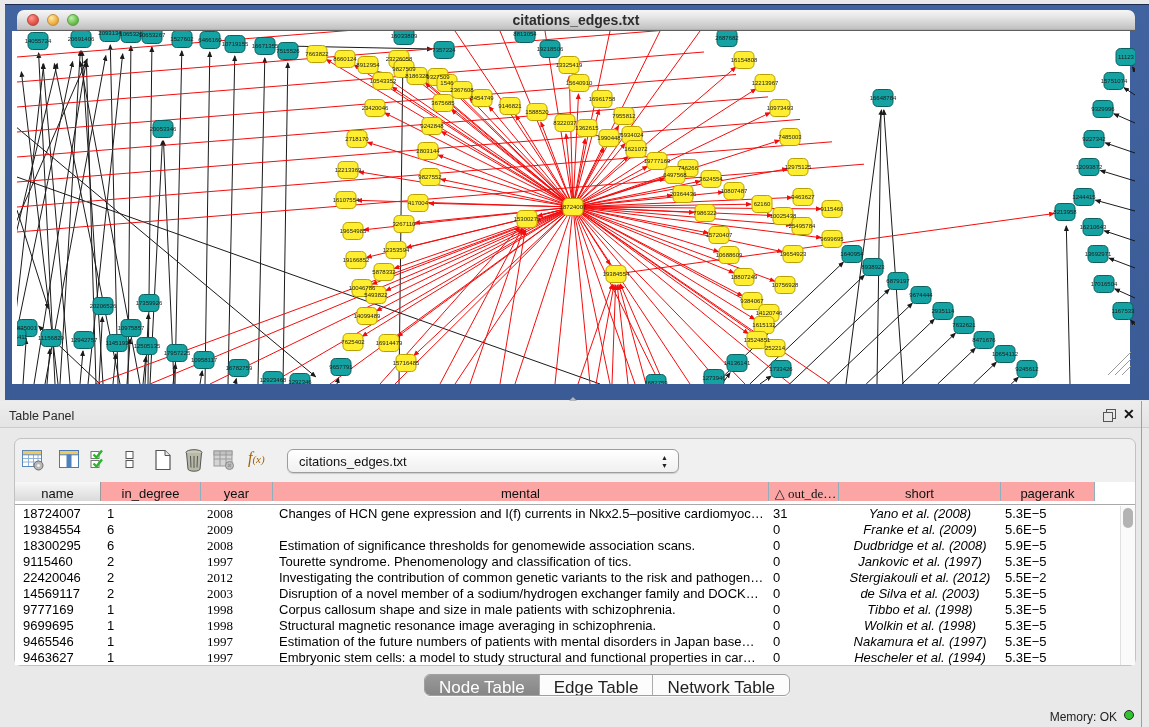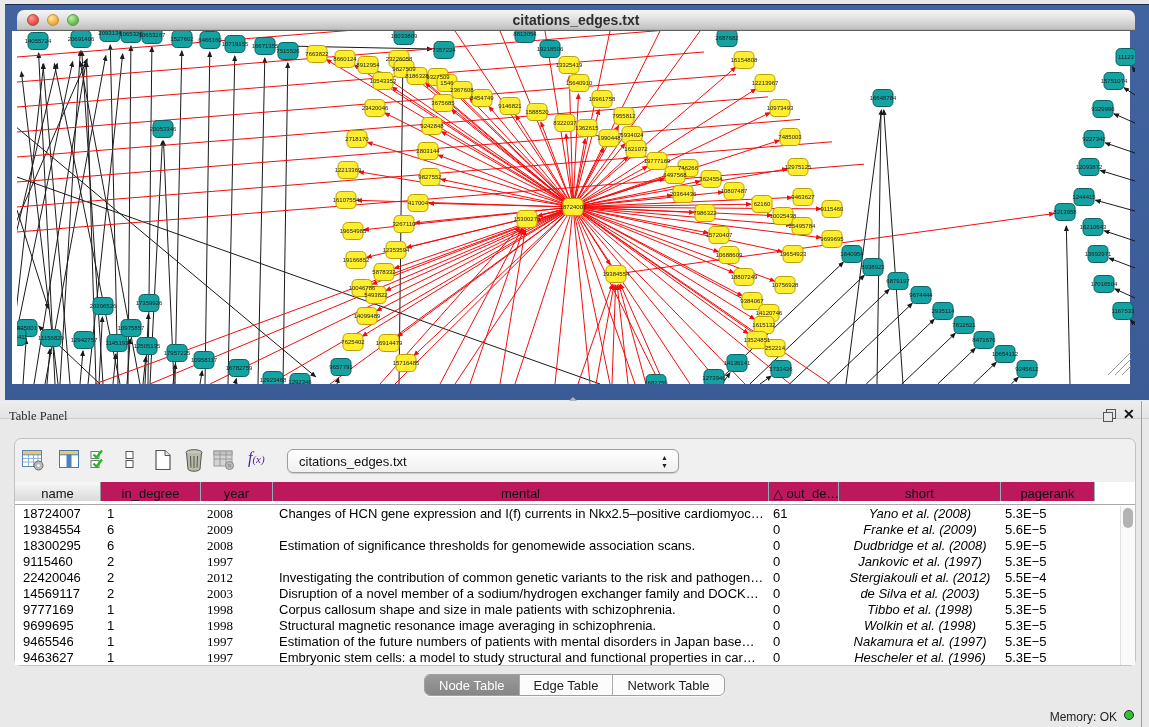"Table Panel" #tp-head { font-family: Liberation Serif, serif -> none; height: 18px -> 27px }
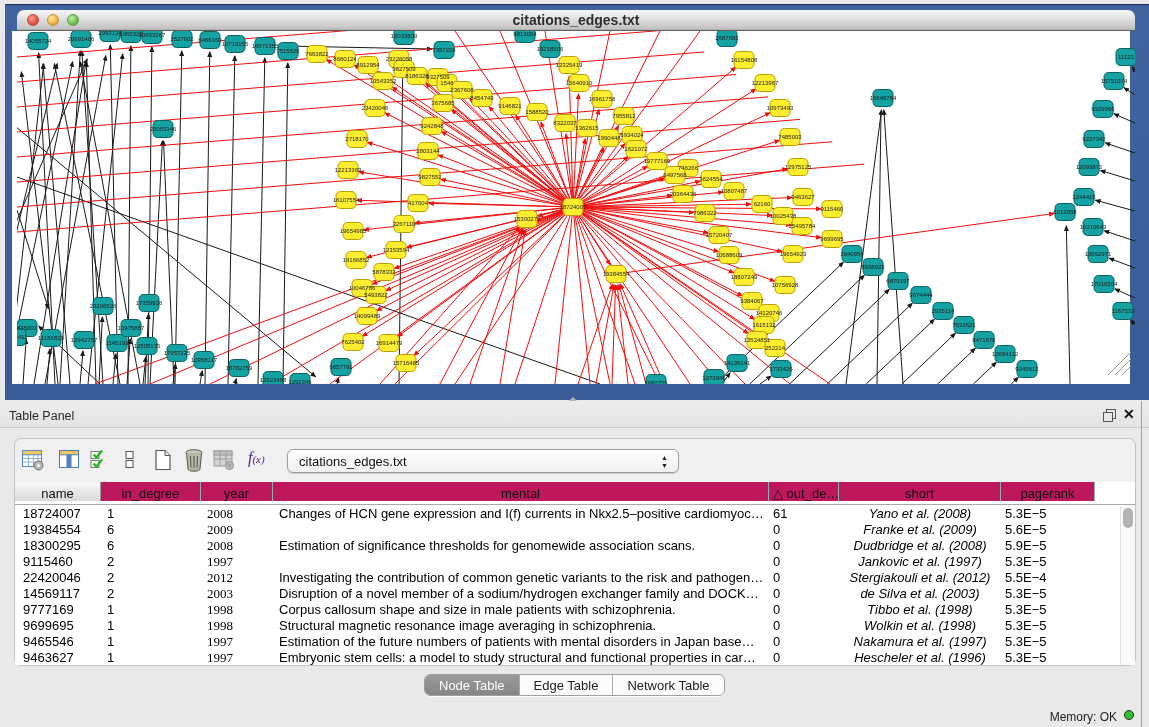"f(x)" div.icon { color: #4c1d95 -> #a16207 }
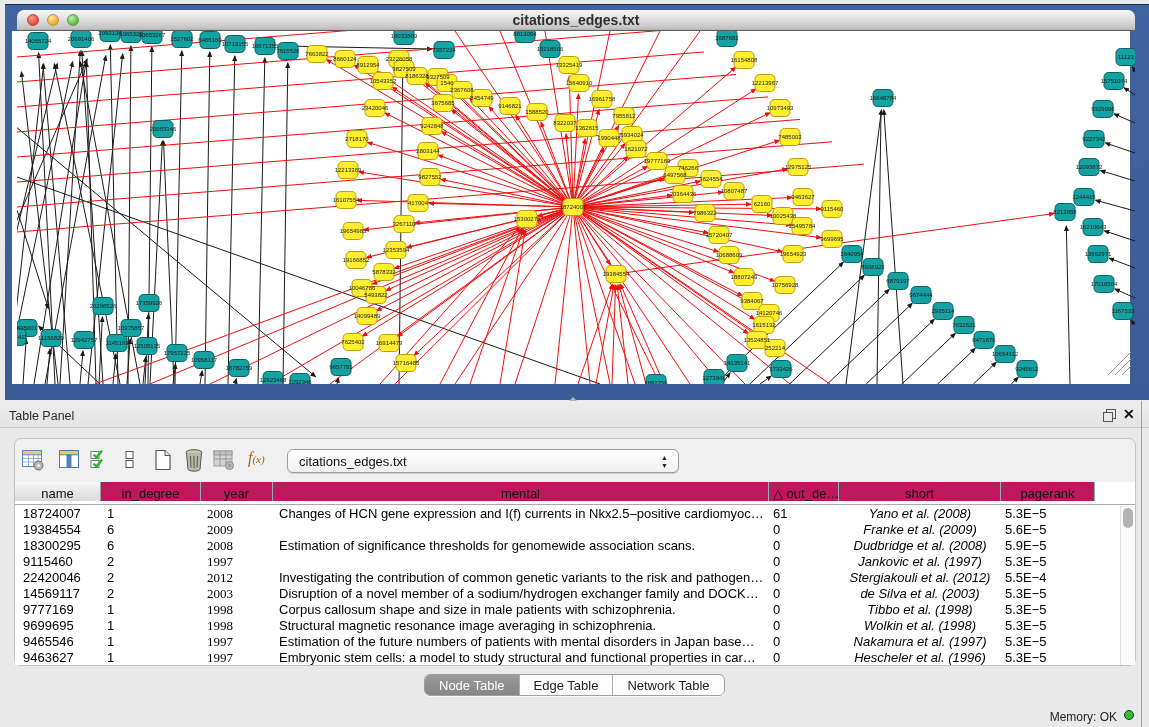"in_degree" #thead span { background: #be185d -> #fca5a5 }
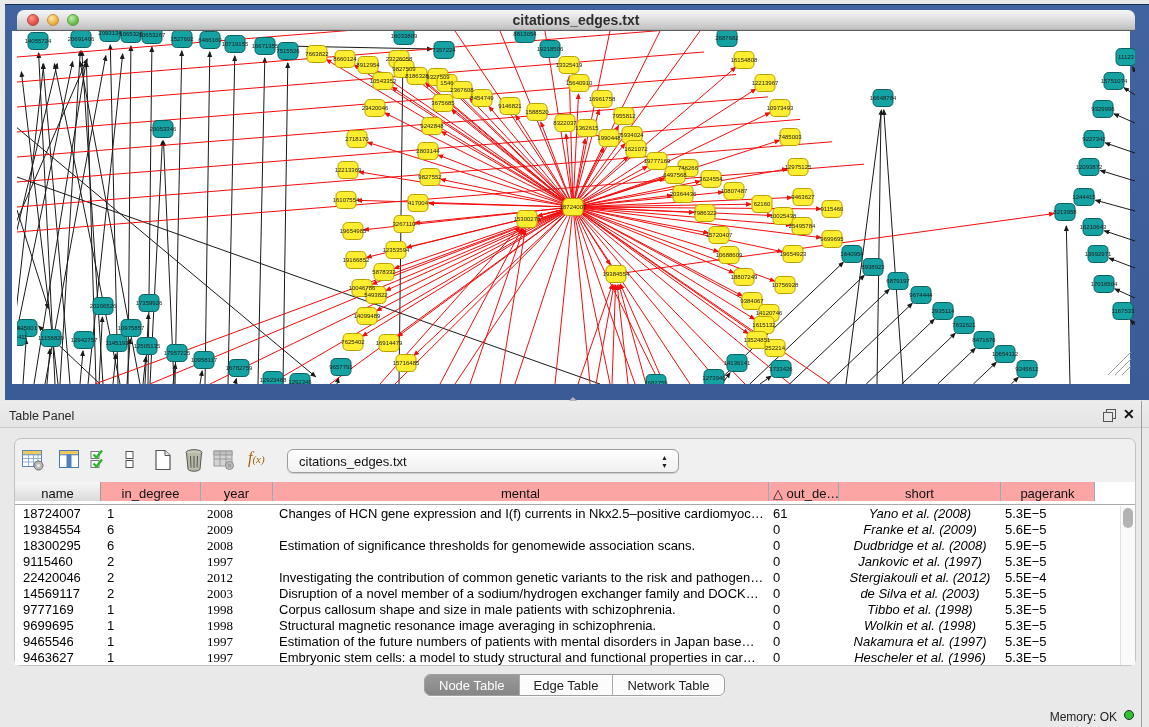"△ out_de…" span { font-family: none -> Liberation Serif, serif }
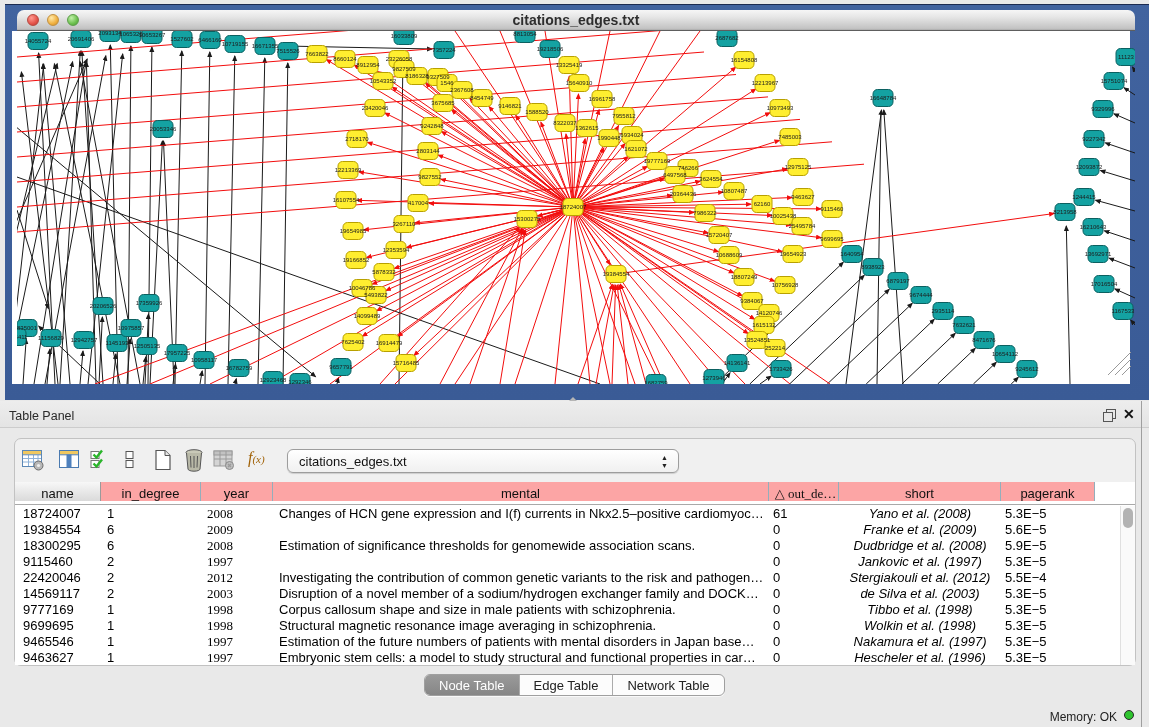"61" span.c4 { text: 61 -> 31 }
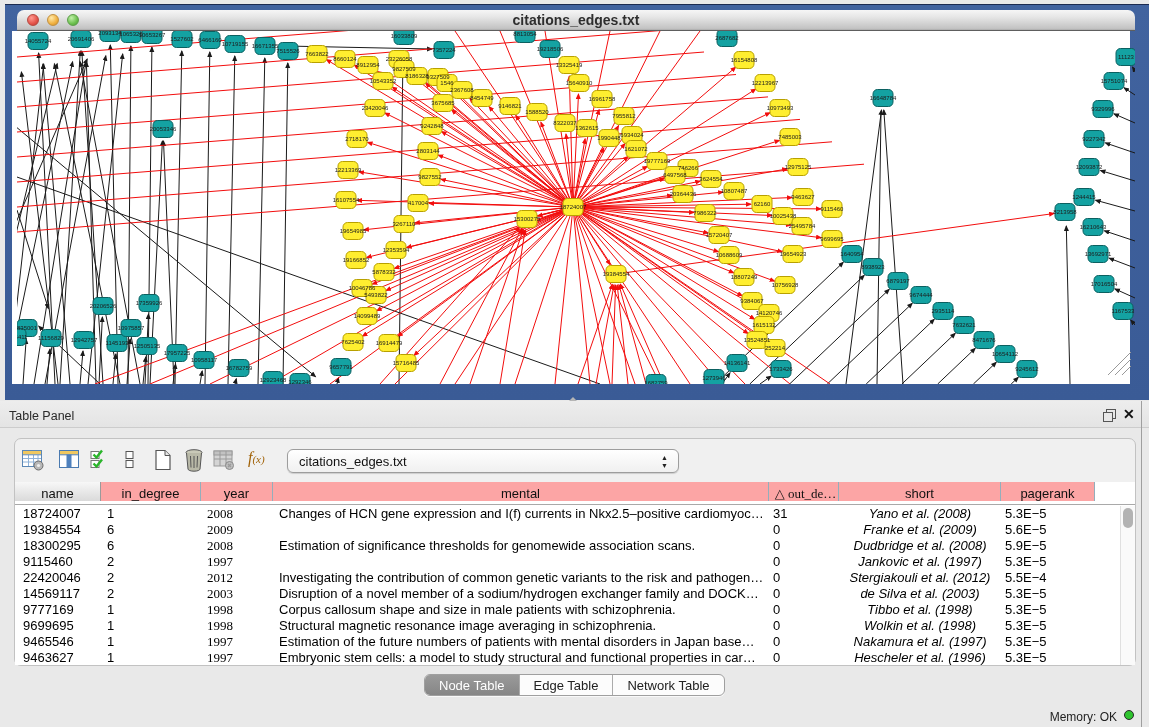"Tourette syndrome. Phenomenology and" span.c3 { html: none -> <span>Tourette syndrome. Phenomenology and classification of tics.</span> }
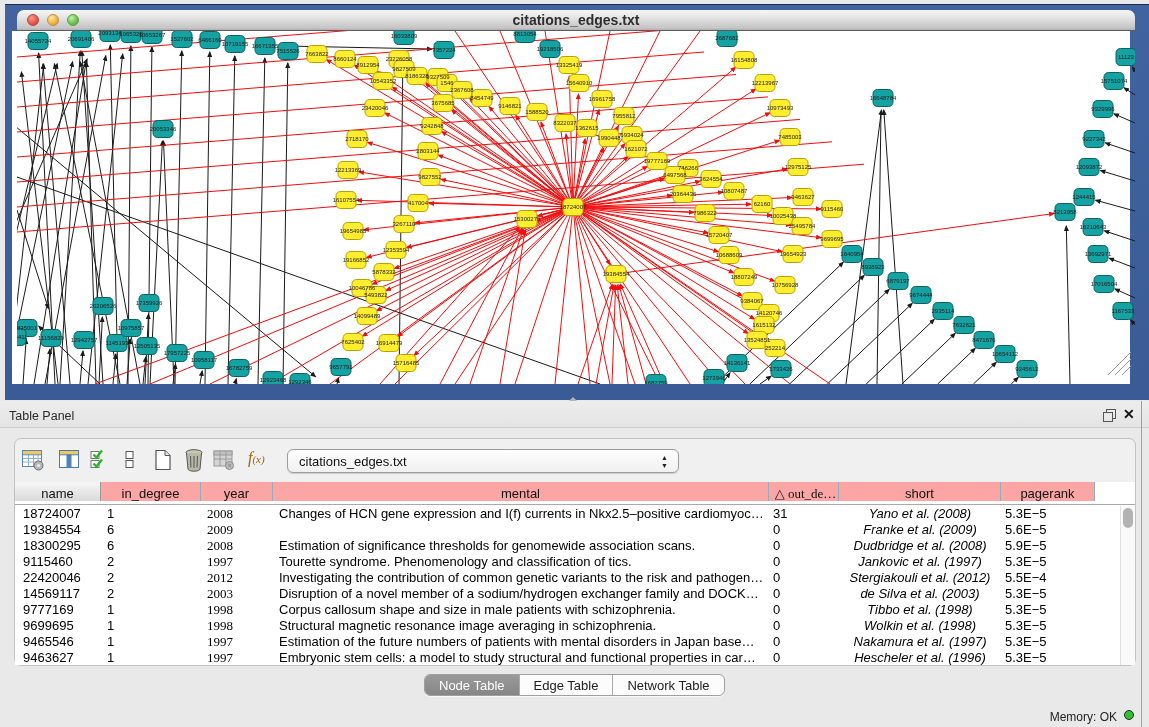"5.5E−4" span.c6 { text: 4 -> 2 }
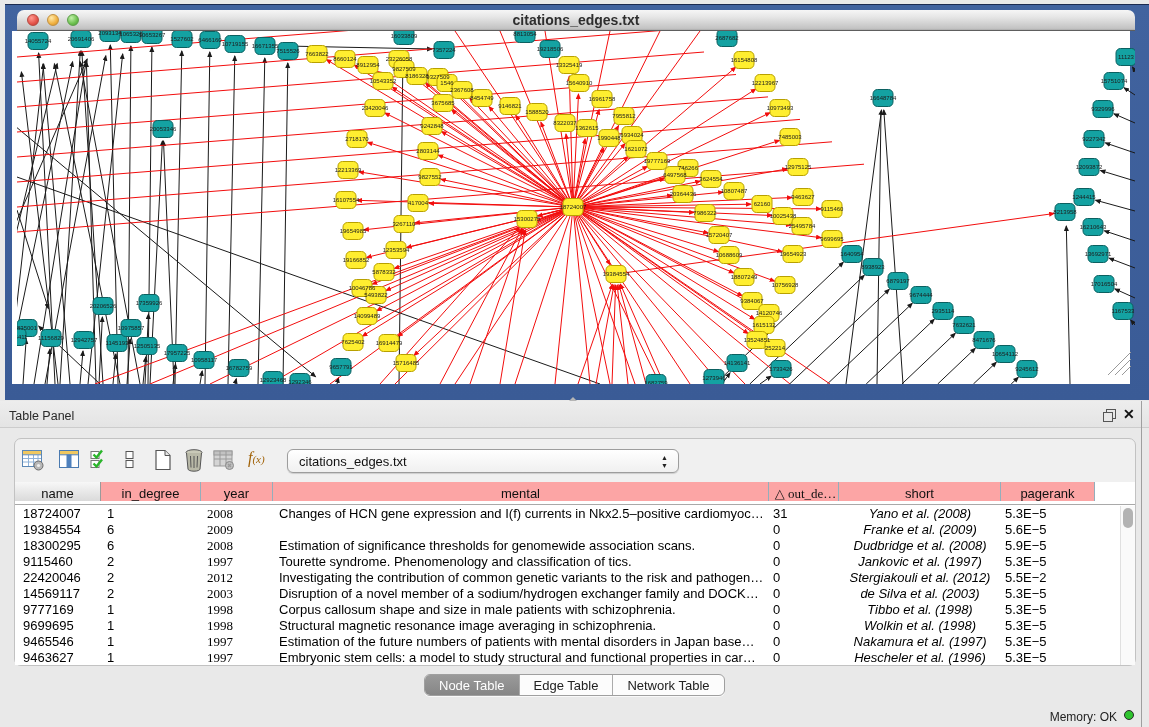"Hescheler et al. (1996)" span.c5 { text: 1996 -> 1994 }
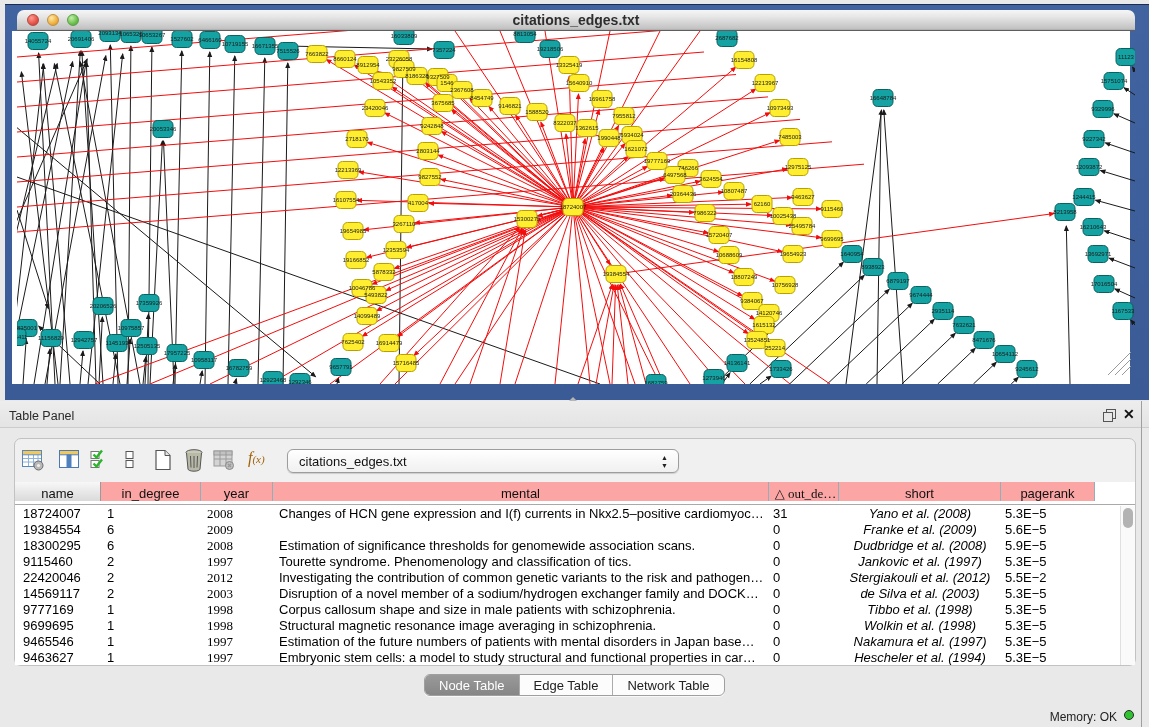"Node Table" #tabs .tab { font-size: 13px -> 17px }
